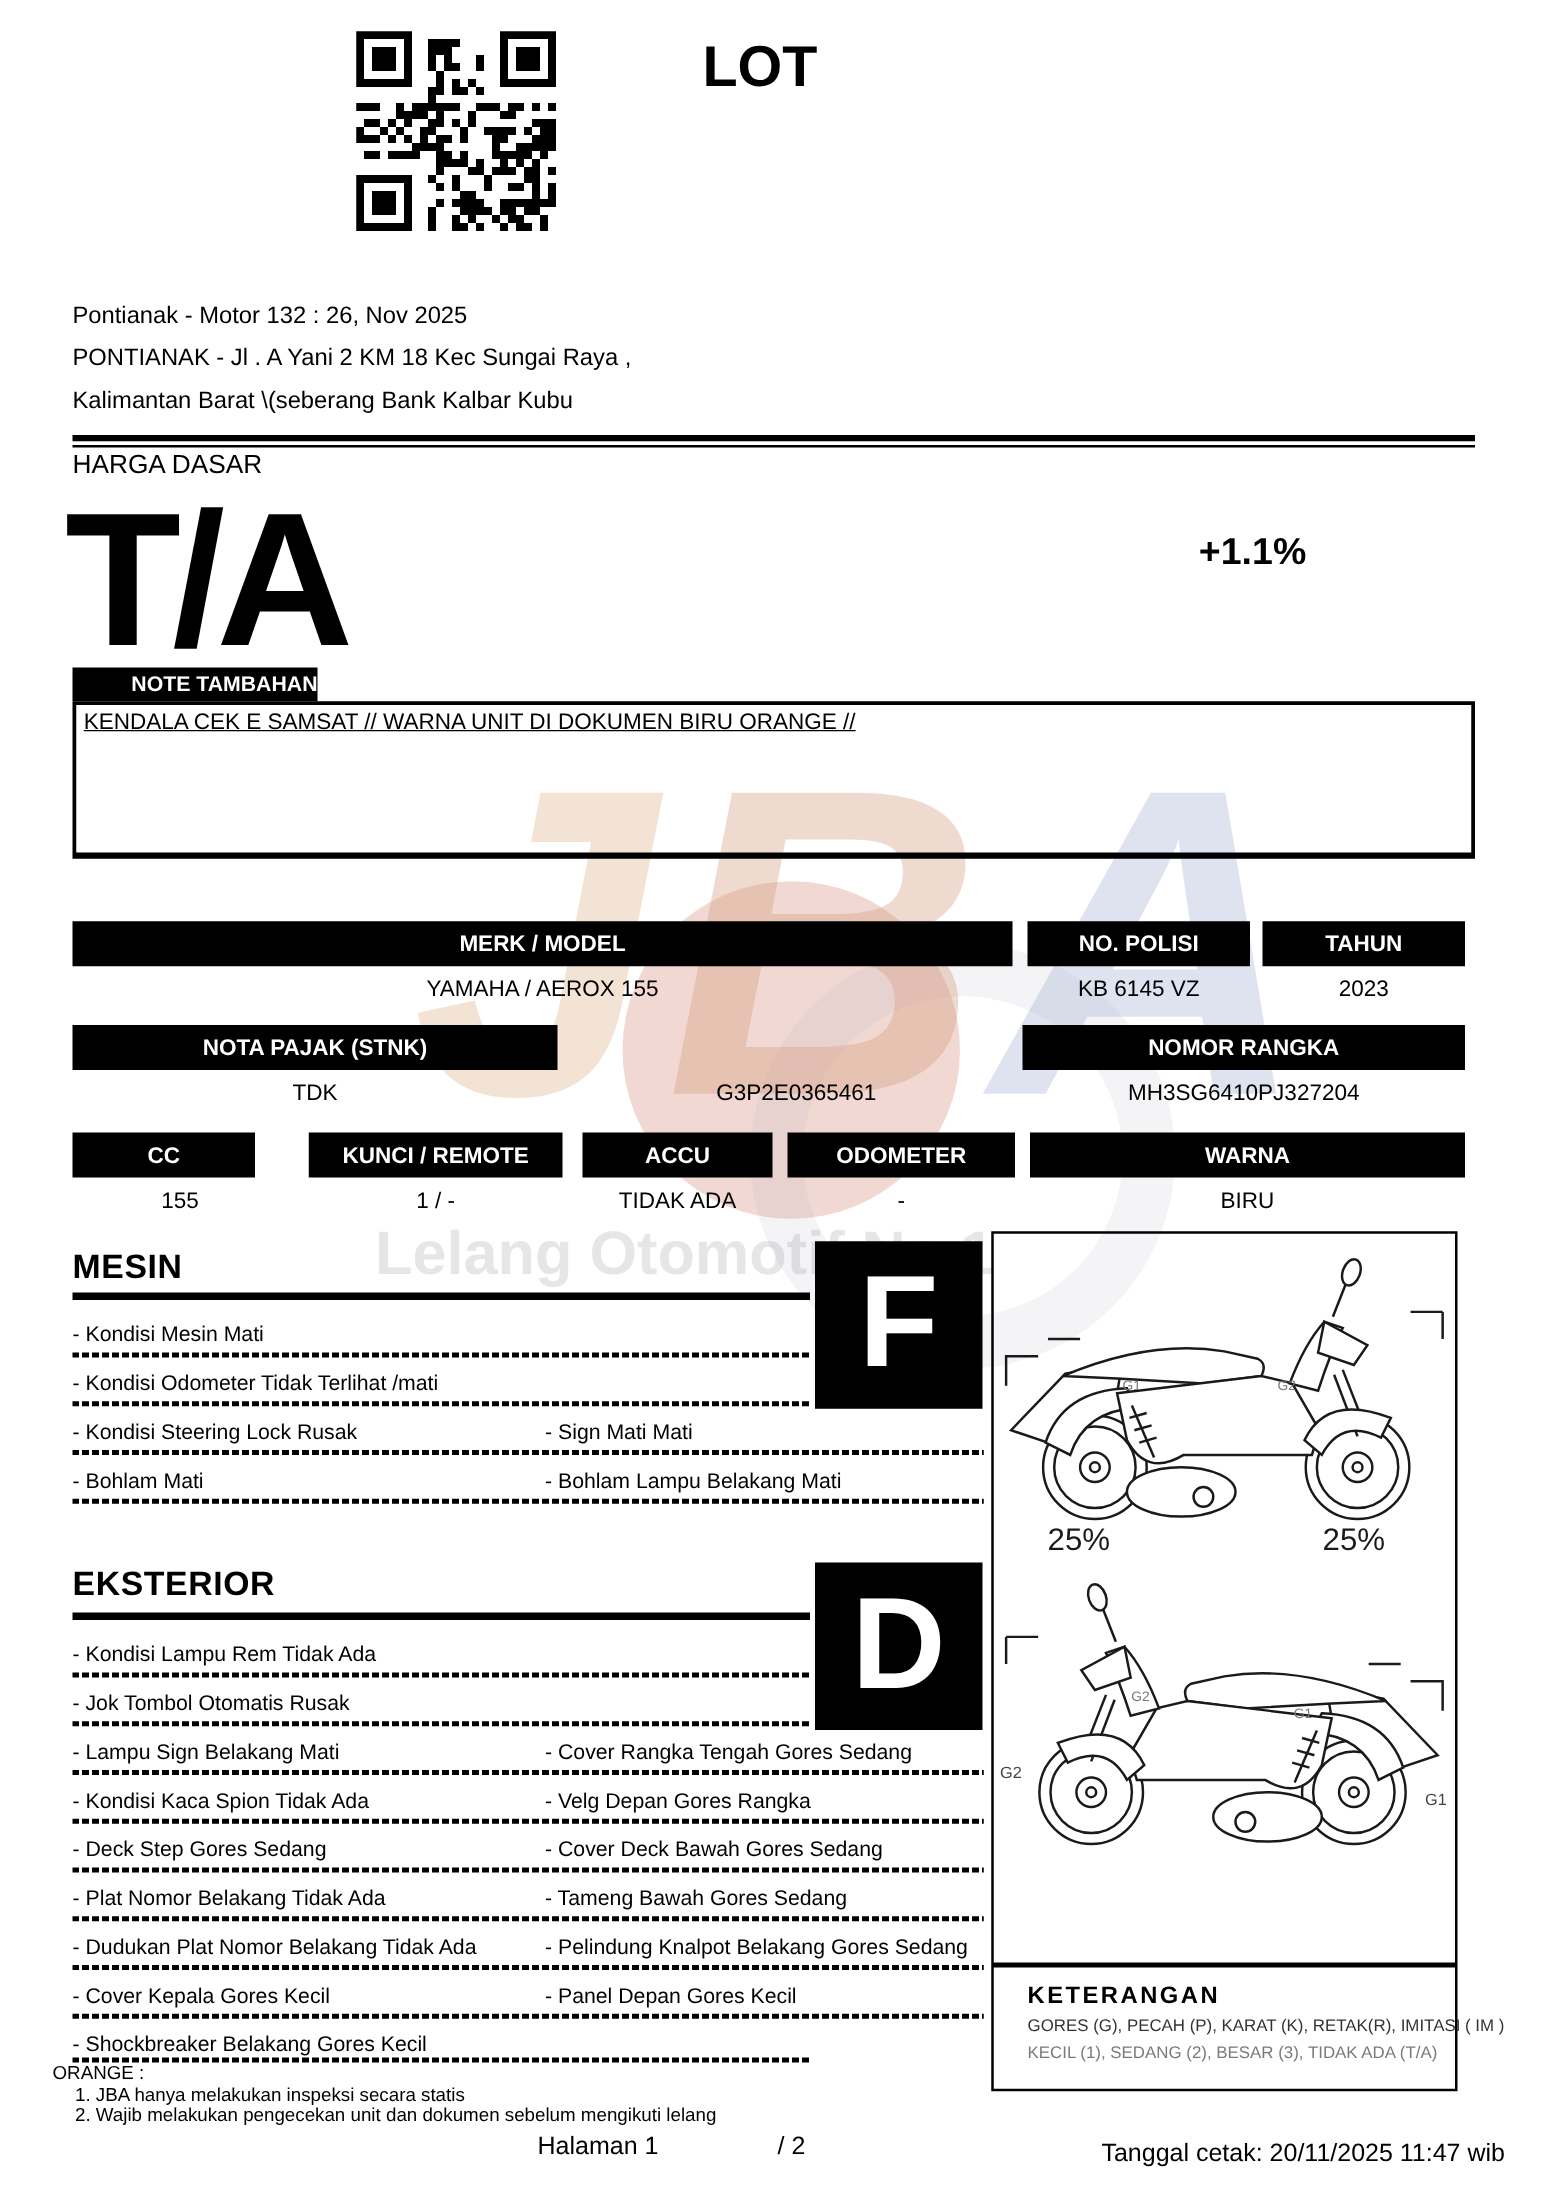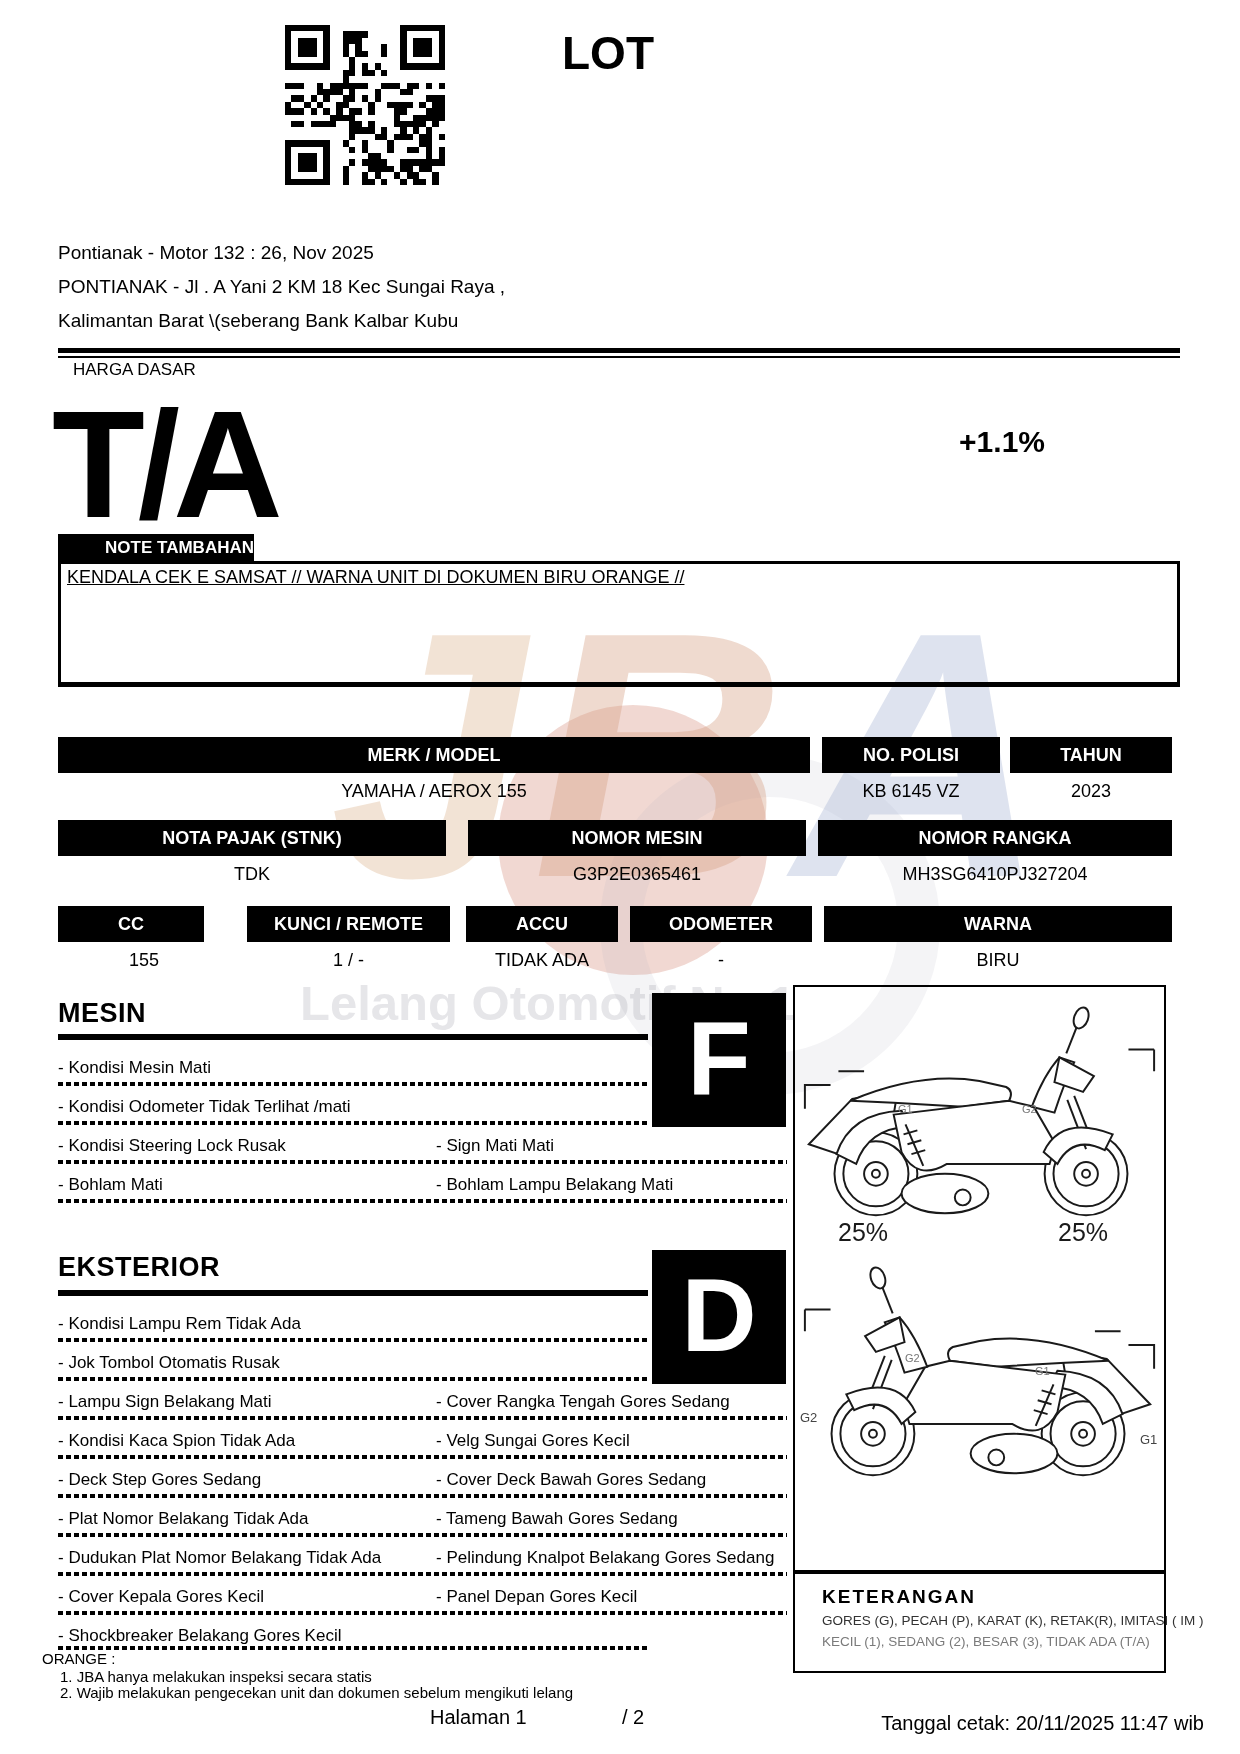"HARGA DASAR" #harga-label { font-size: 17px -> 21px; left: 73px -> 58px }
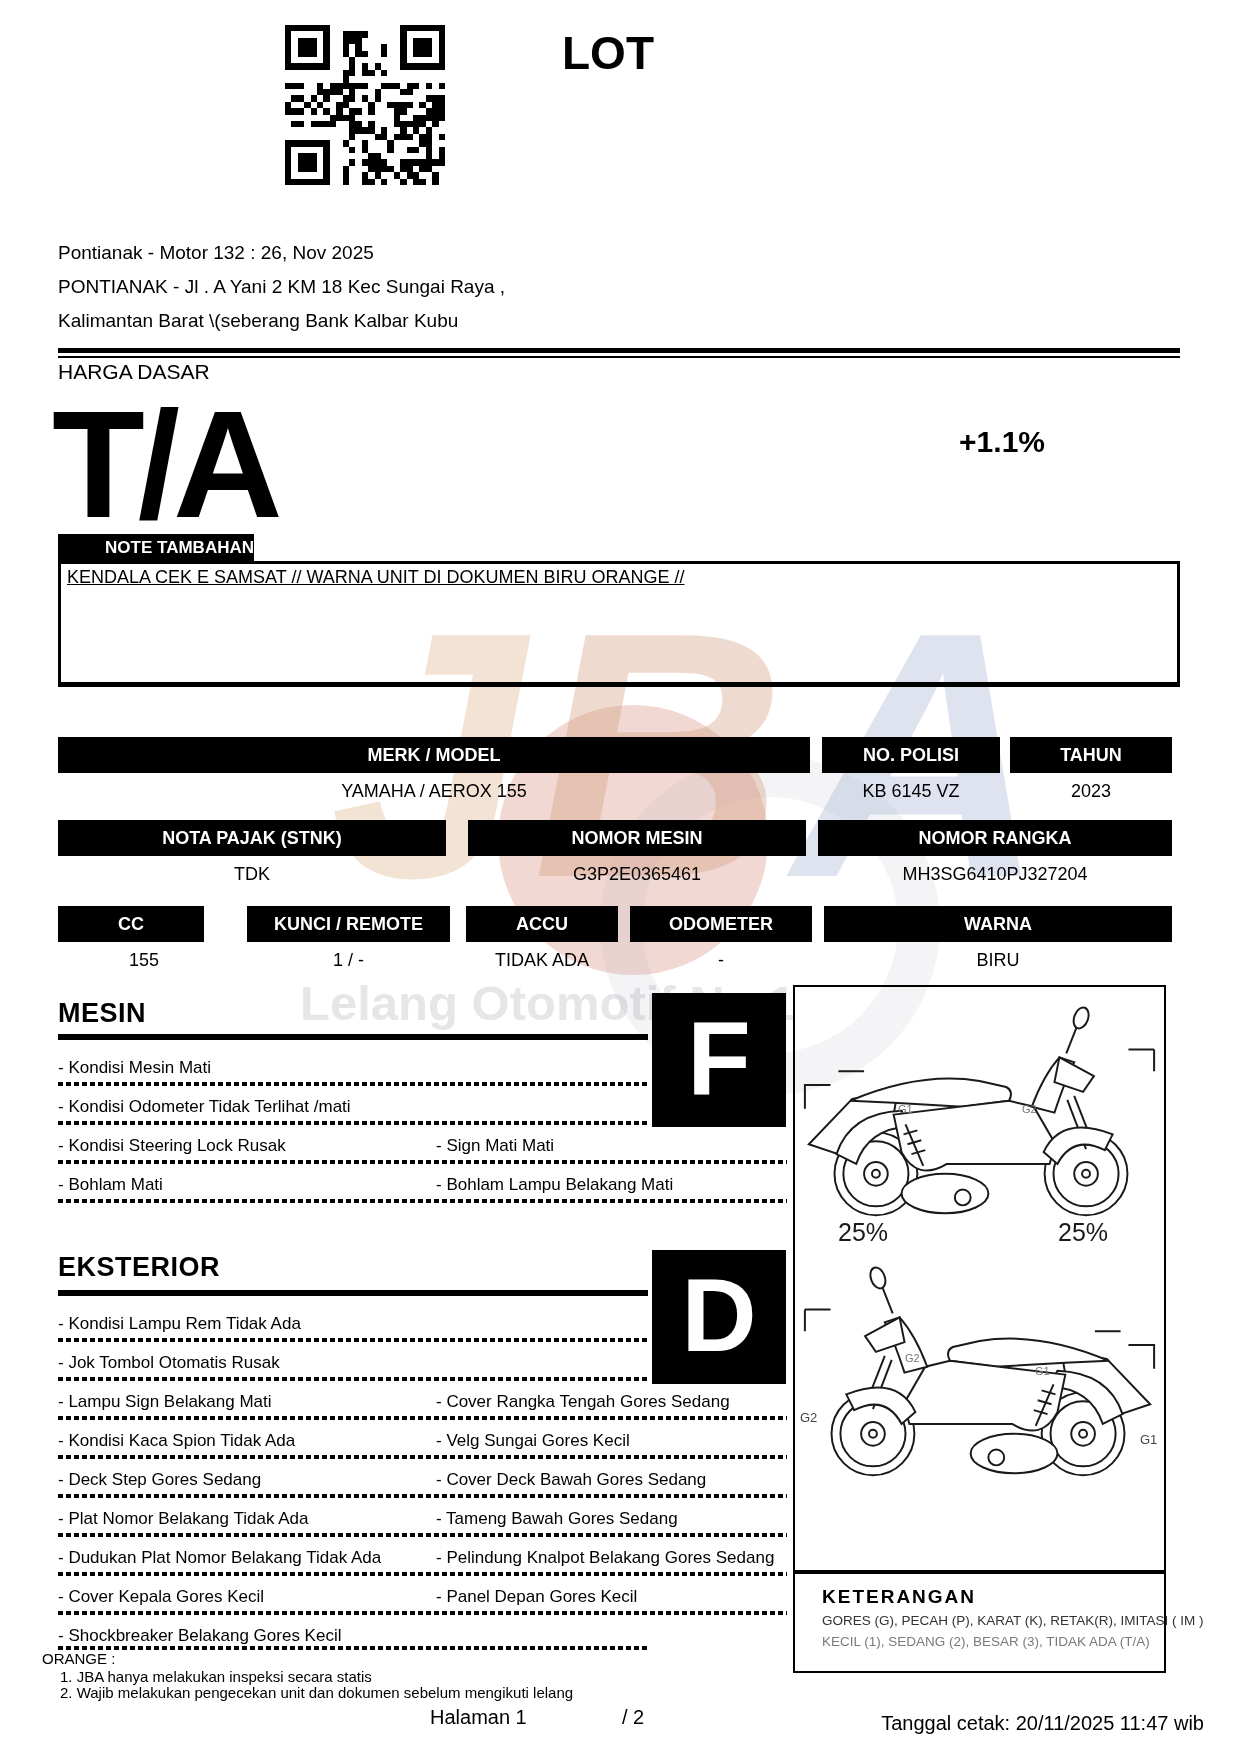"NOMOR MESIN" div.h-cell { html: <div>NOMOR MESIN</div> -> none }
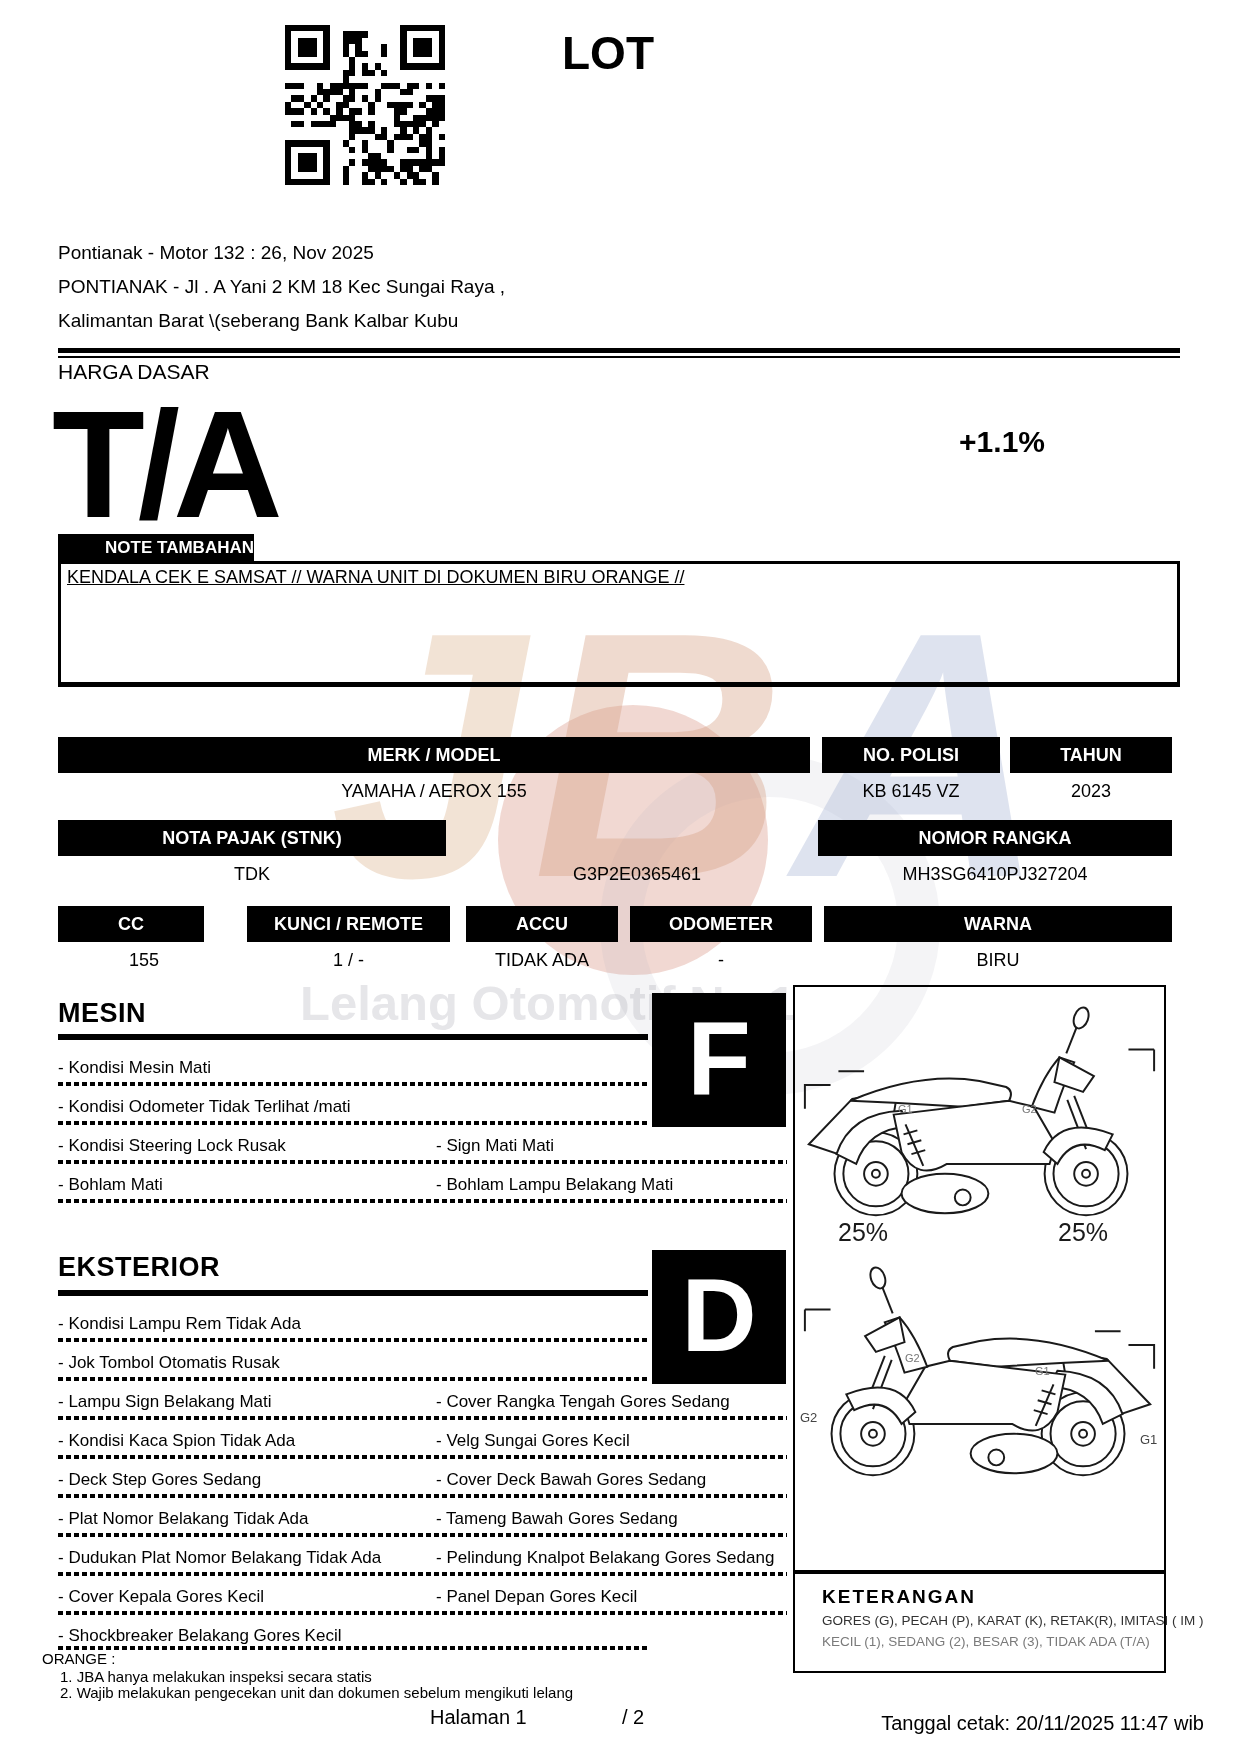"- Velg Sungai Gores Kecil" div.item { text: Sungai Gores Kecil -> Depan Gores Rangka }
